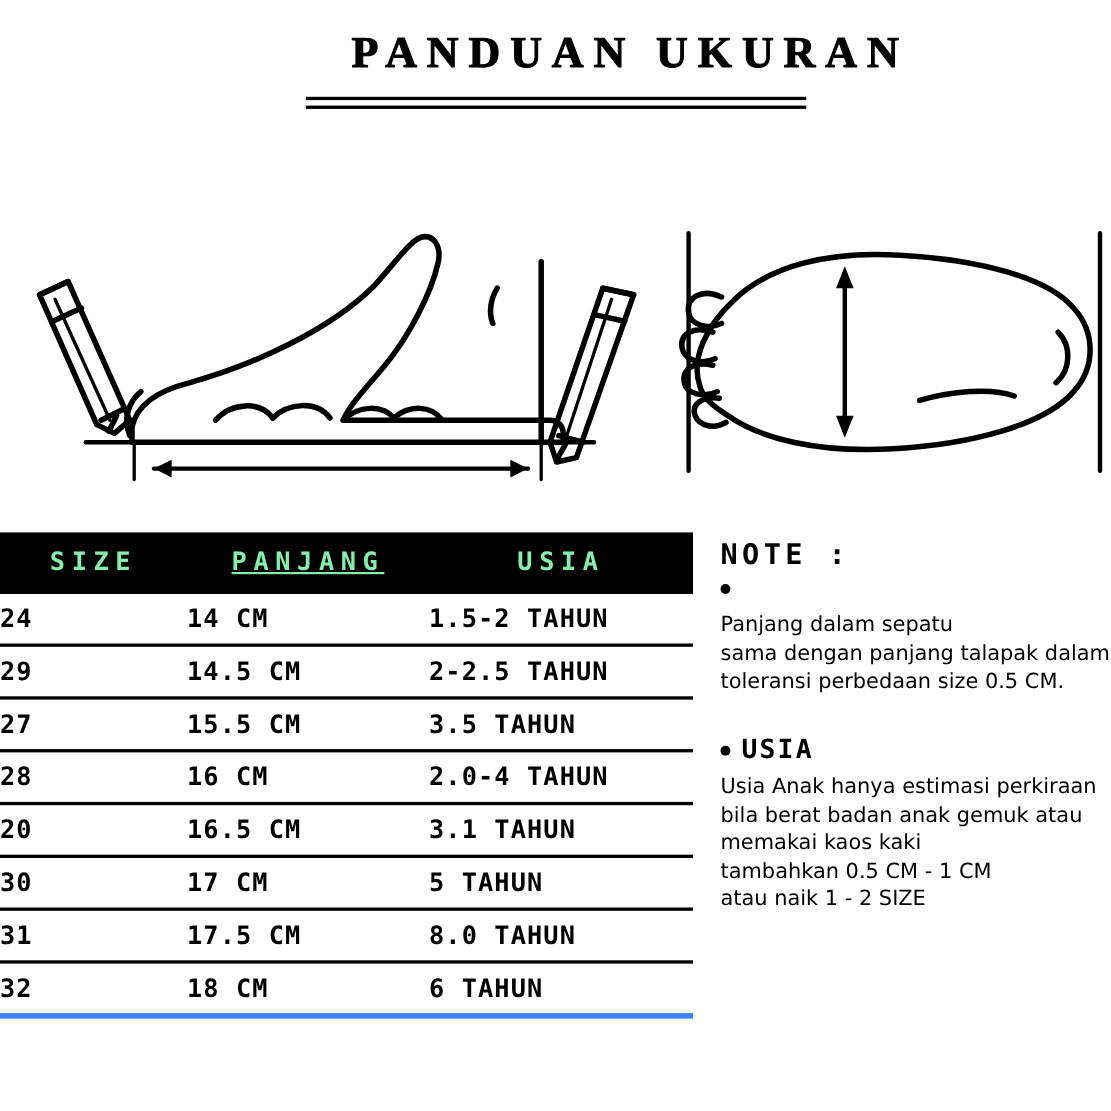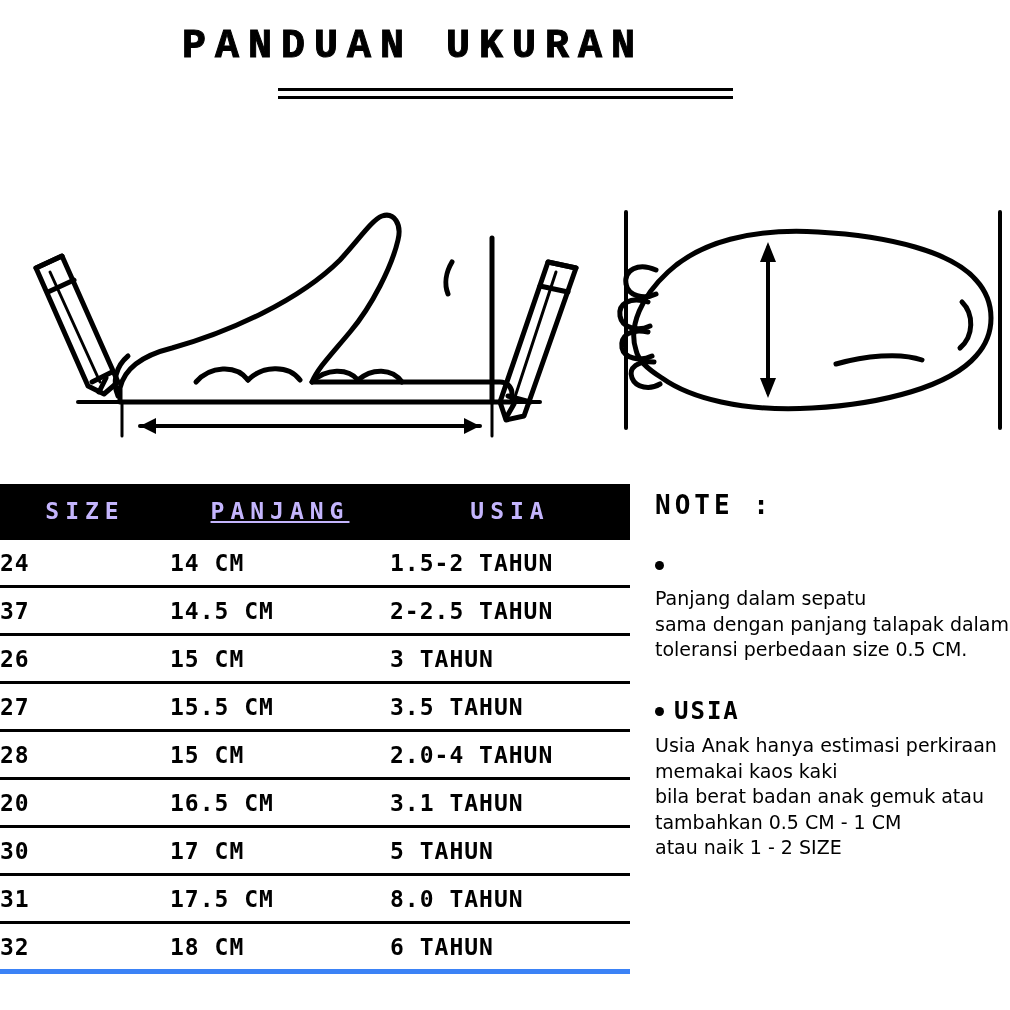"PANDUAN UKURAN" .title { font-family: Liberation Mono, monospace -> Liberation Serif, serif; text-align: center -> right }
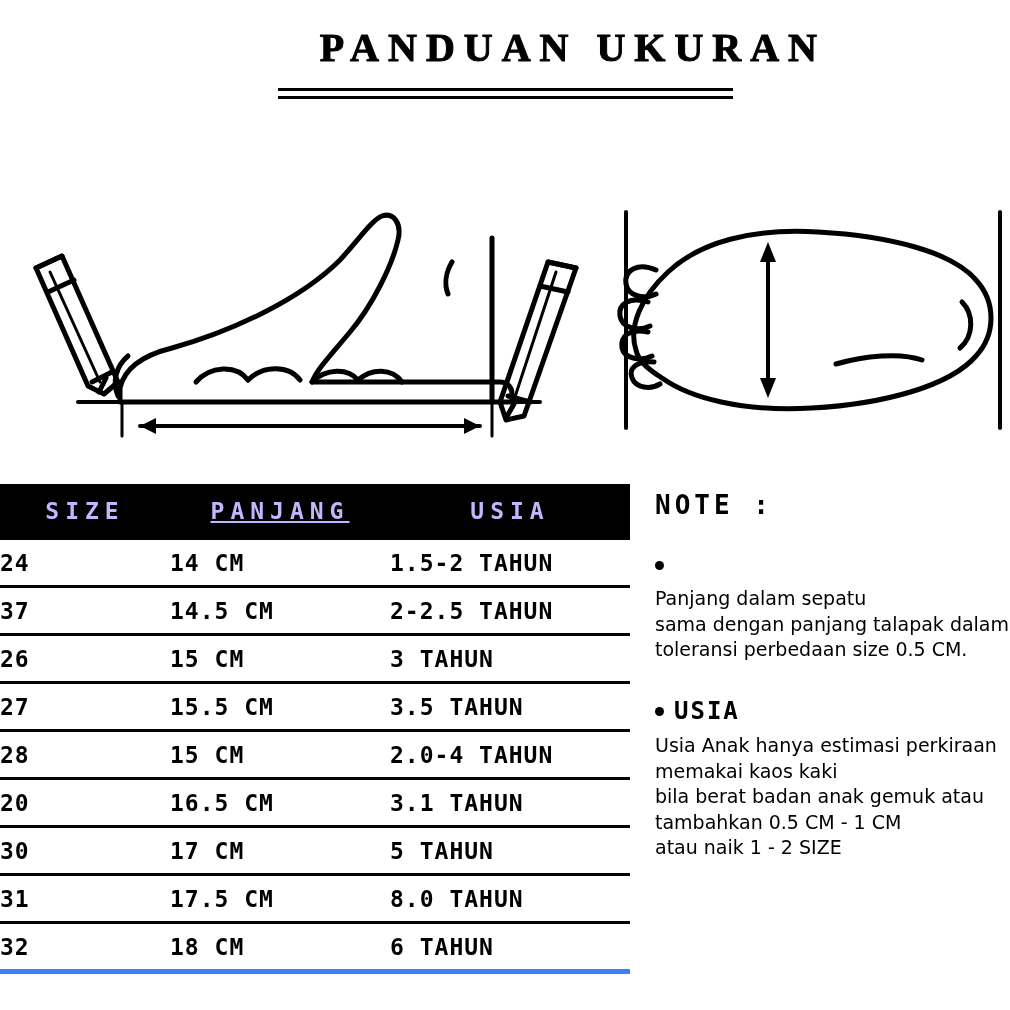"SIZE" table.size-table thead th { color: #c4b5fd -> #86efac }
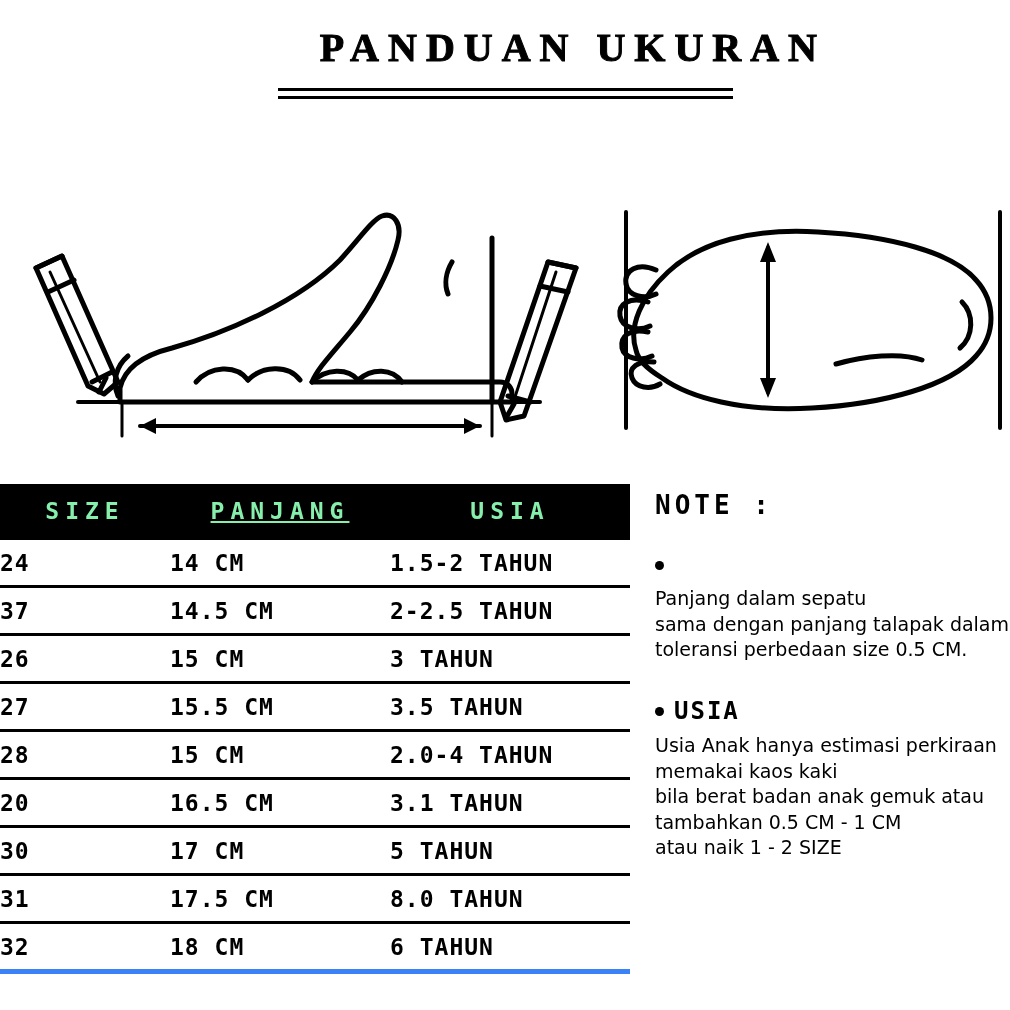"NOTE :" .note-title { margin-bottom: 30px -> none }
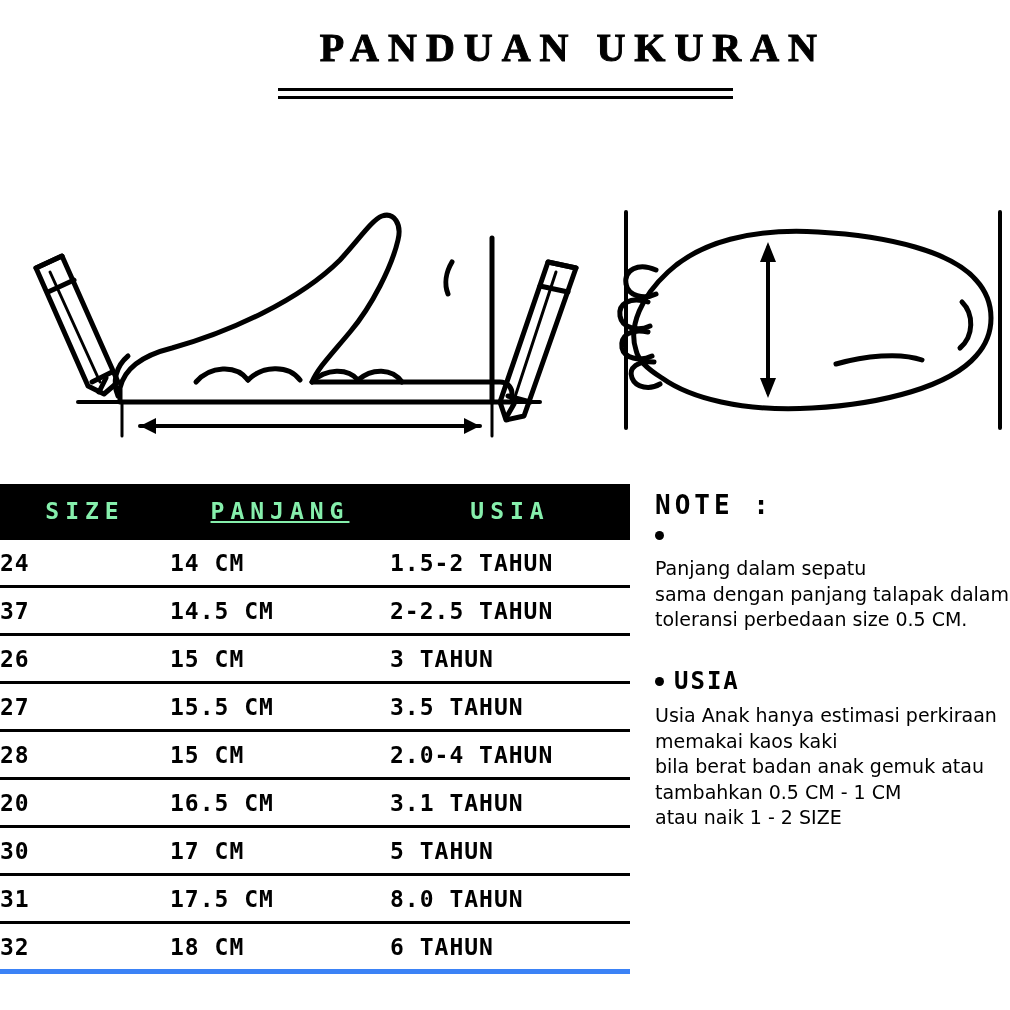"37" td { text: 37 -> 29 }
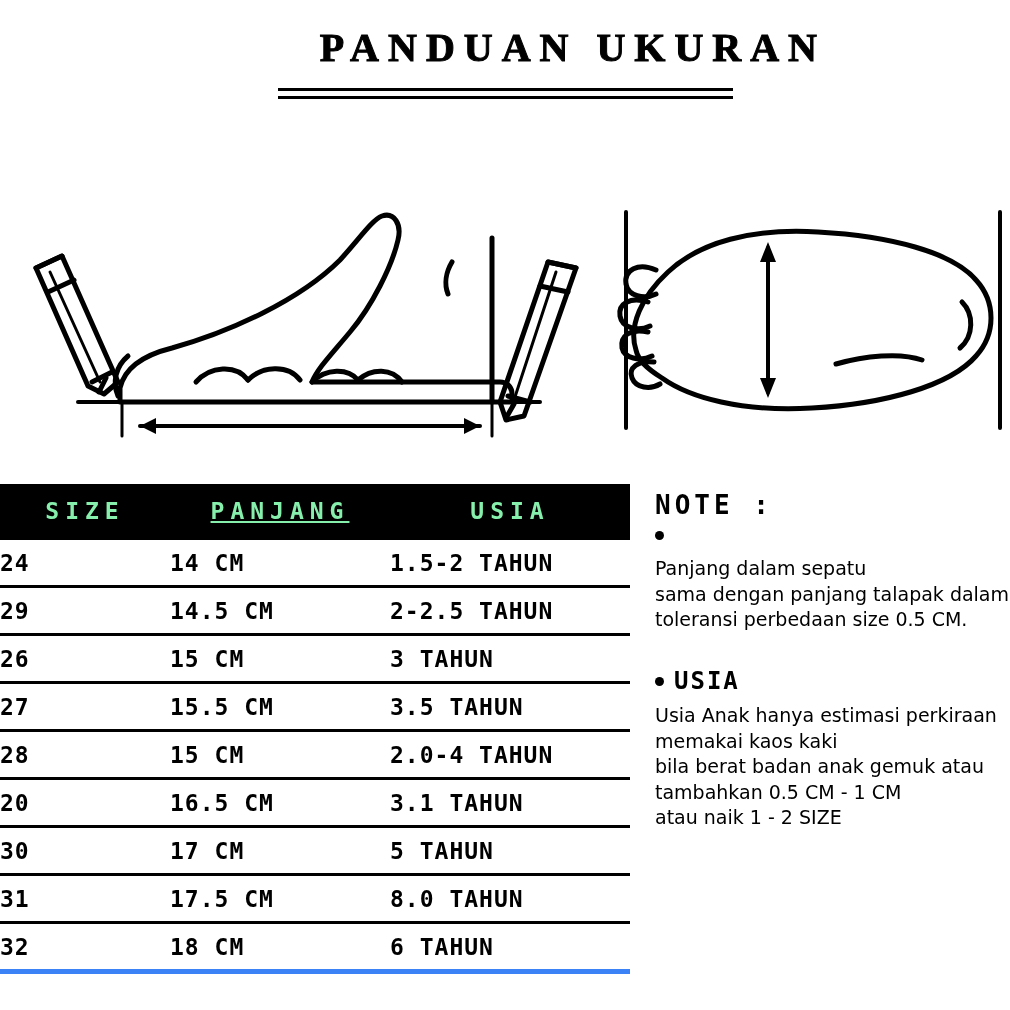"26" tr { html: <tr> <td>26</td> <td>15 CM</td> <td>3 TAHUN</td> </tr> -> none }
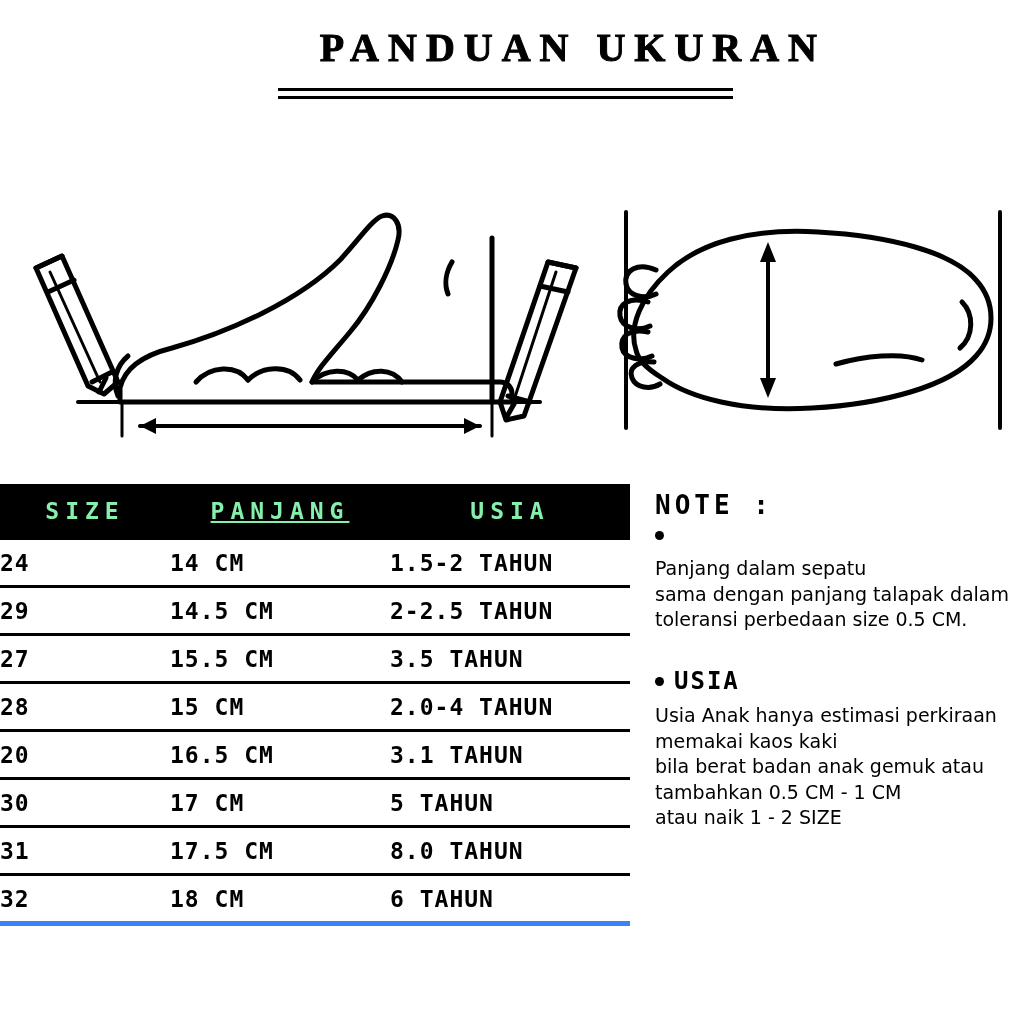"15 CM" td { text: 15 -> 16 }
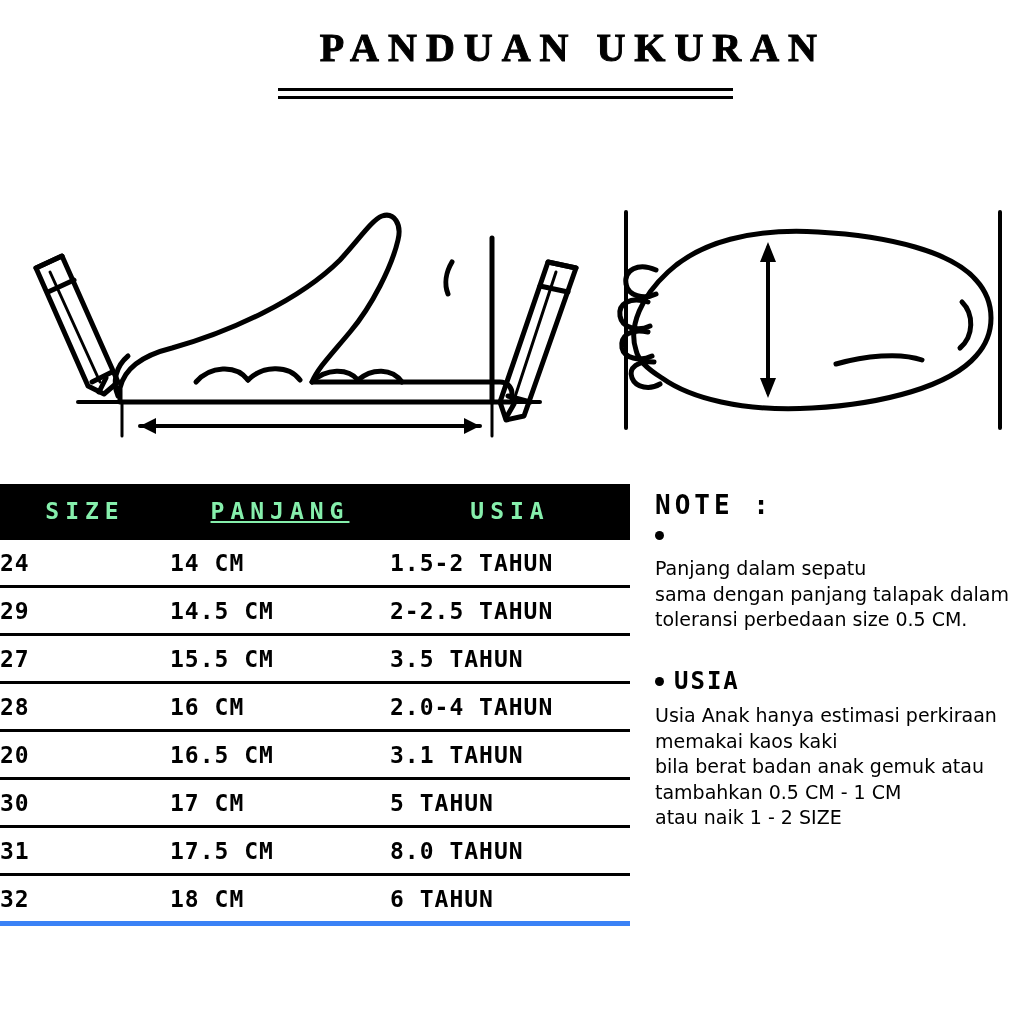"memakai kaos kaki" div { order: before "bila berat badan anak gemuk" -> after "bila berat badan anak gemuk" }
